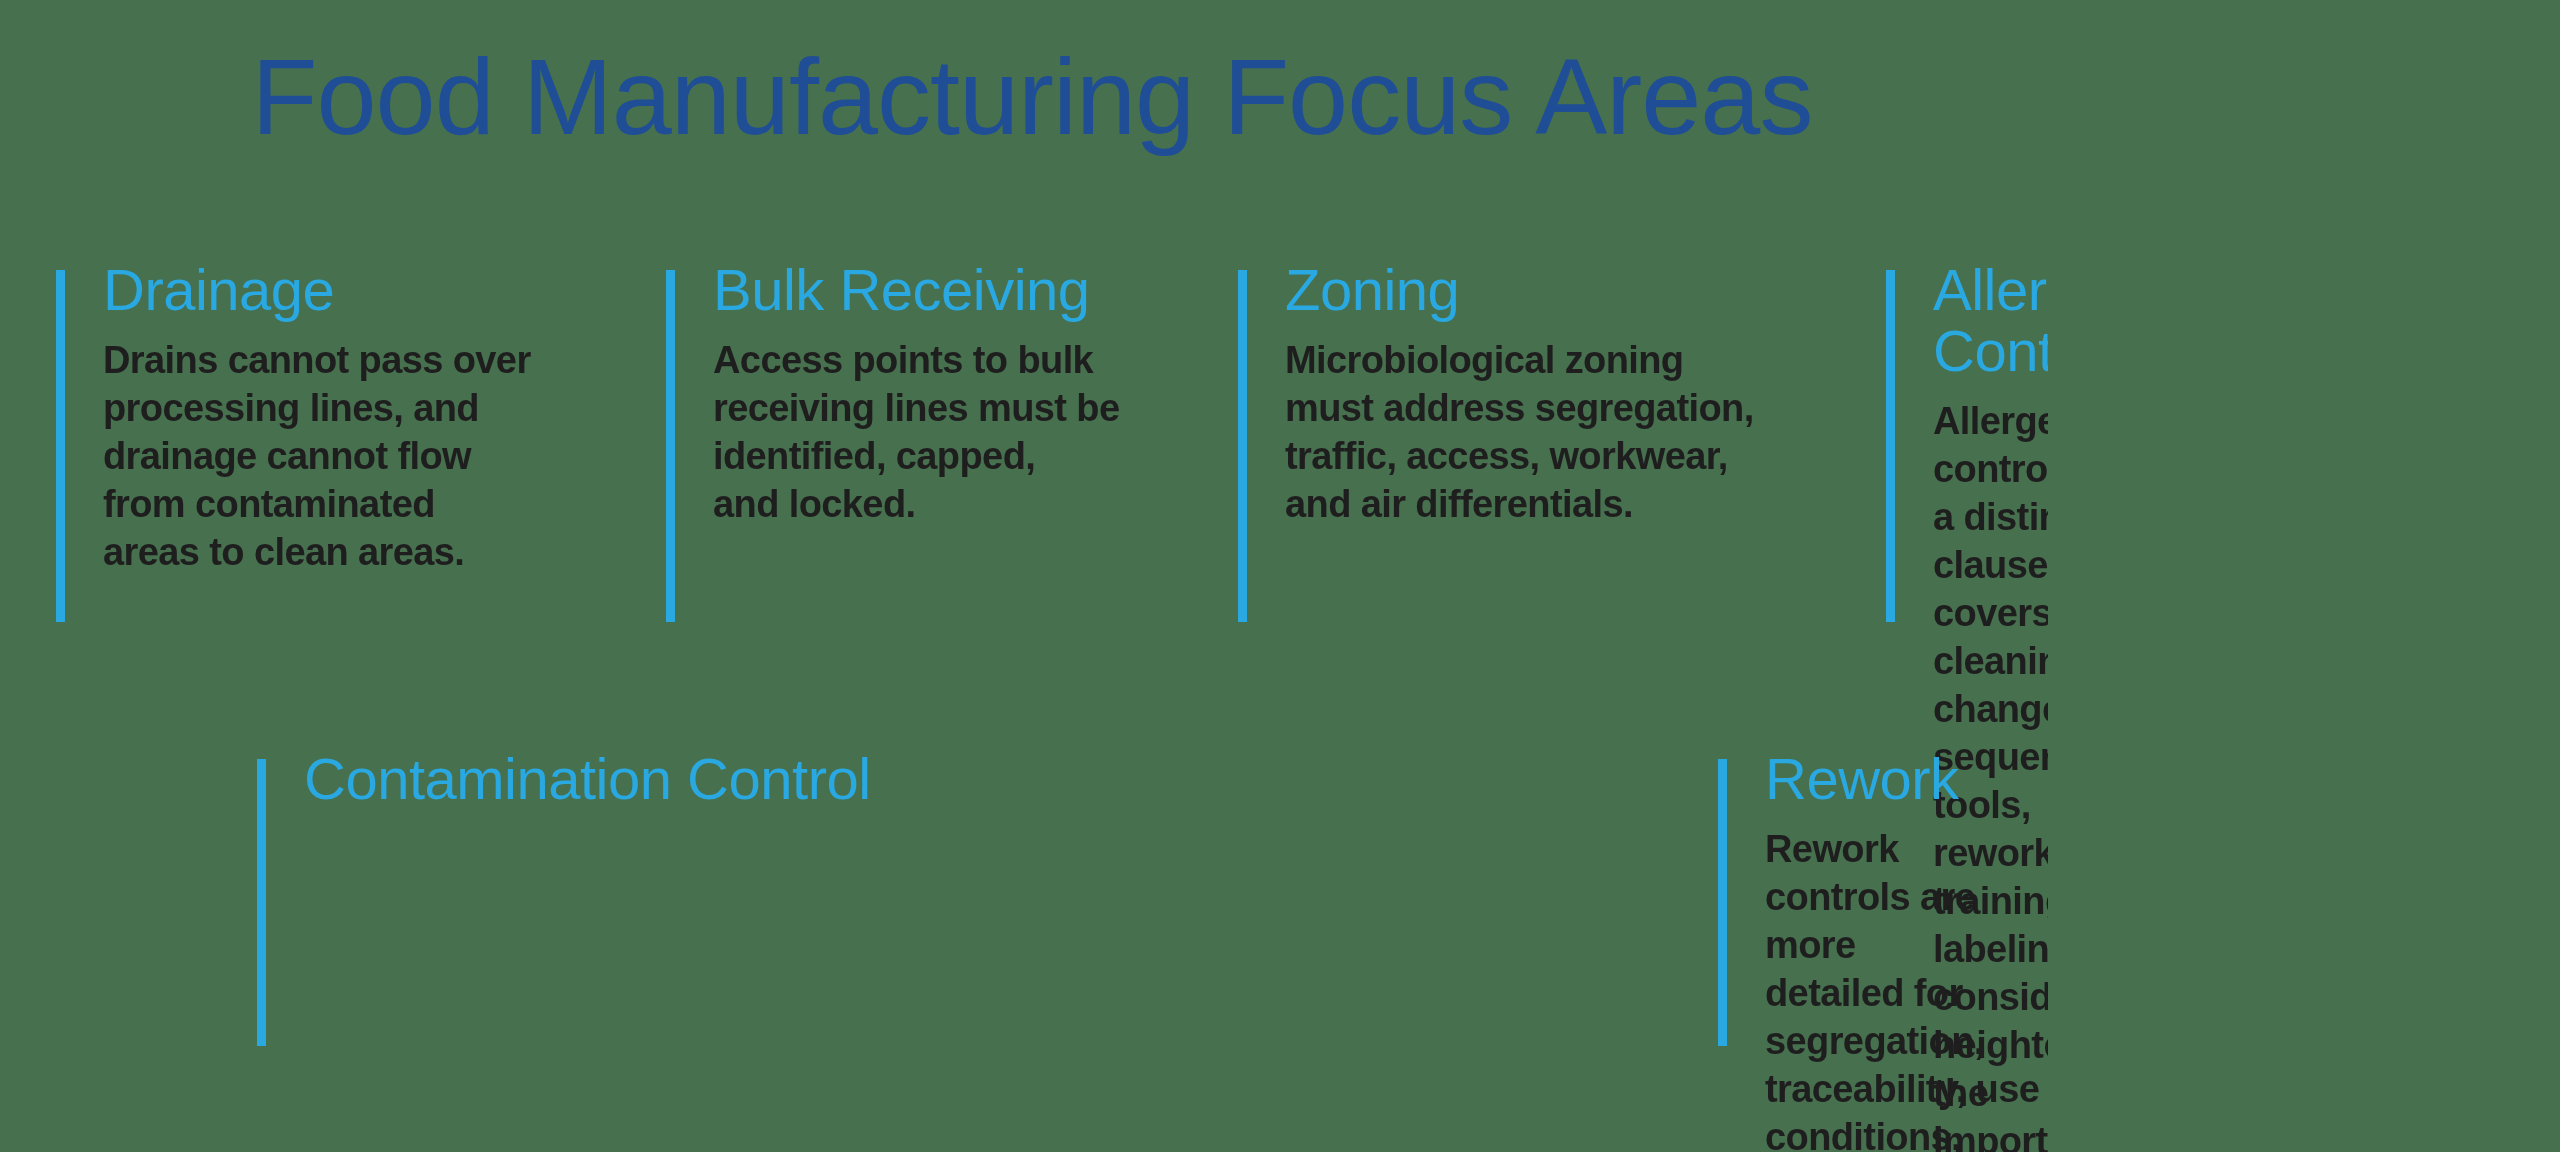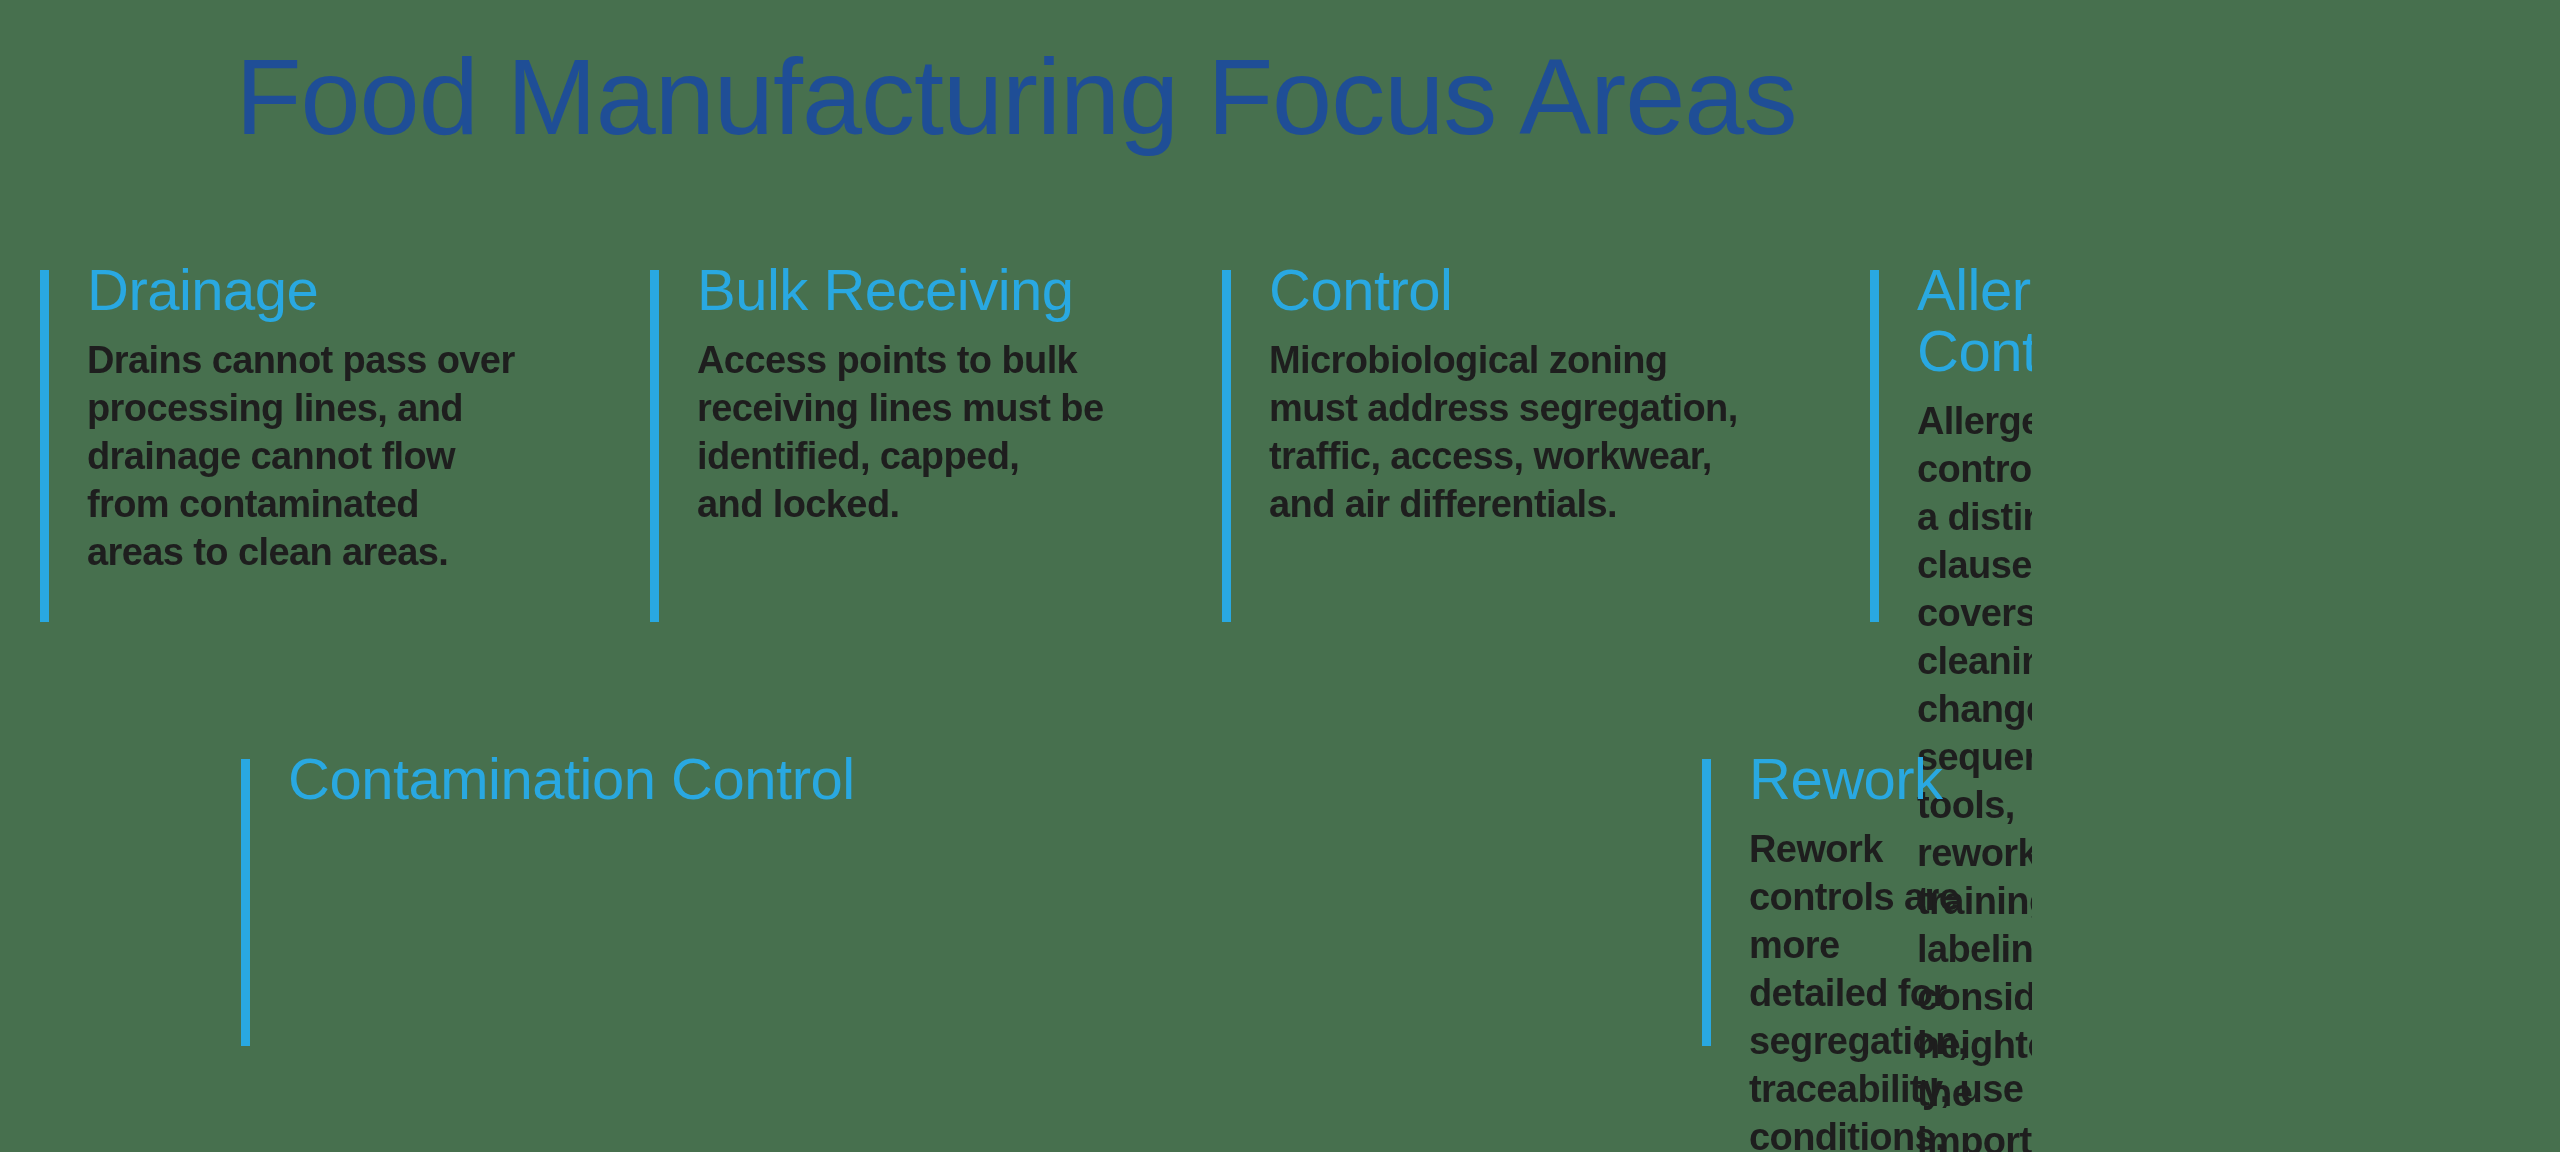"Food Manufacturing Focus Areas" .canvas { margin-left: none -> 16px }
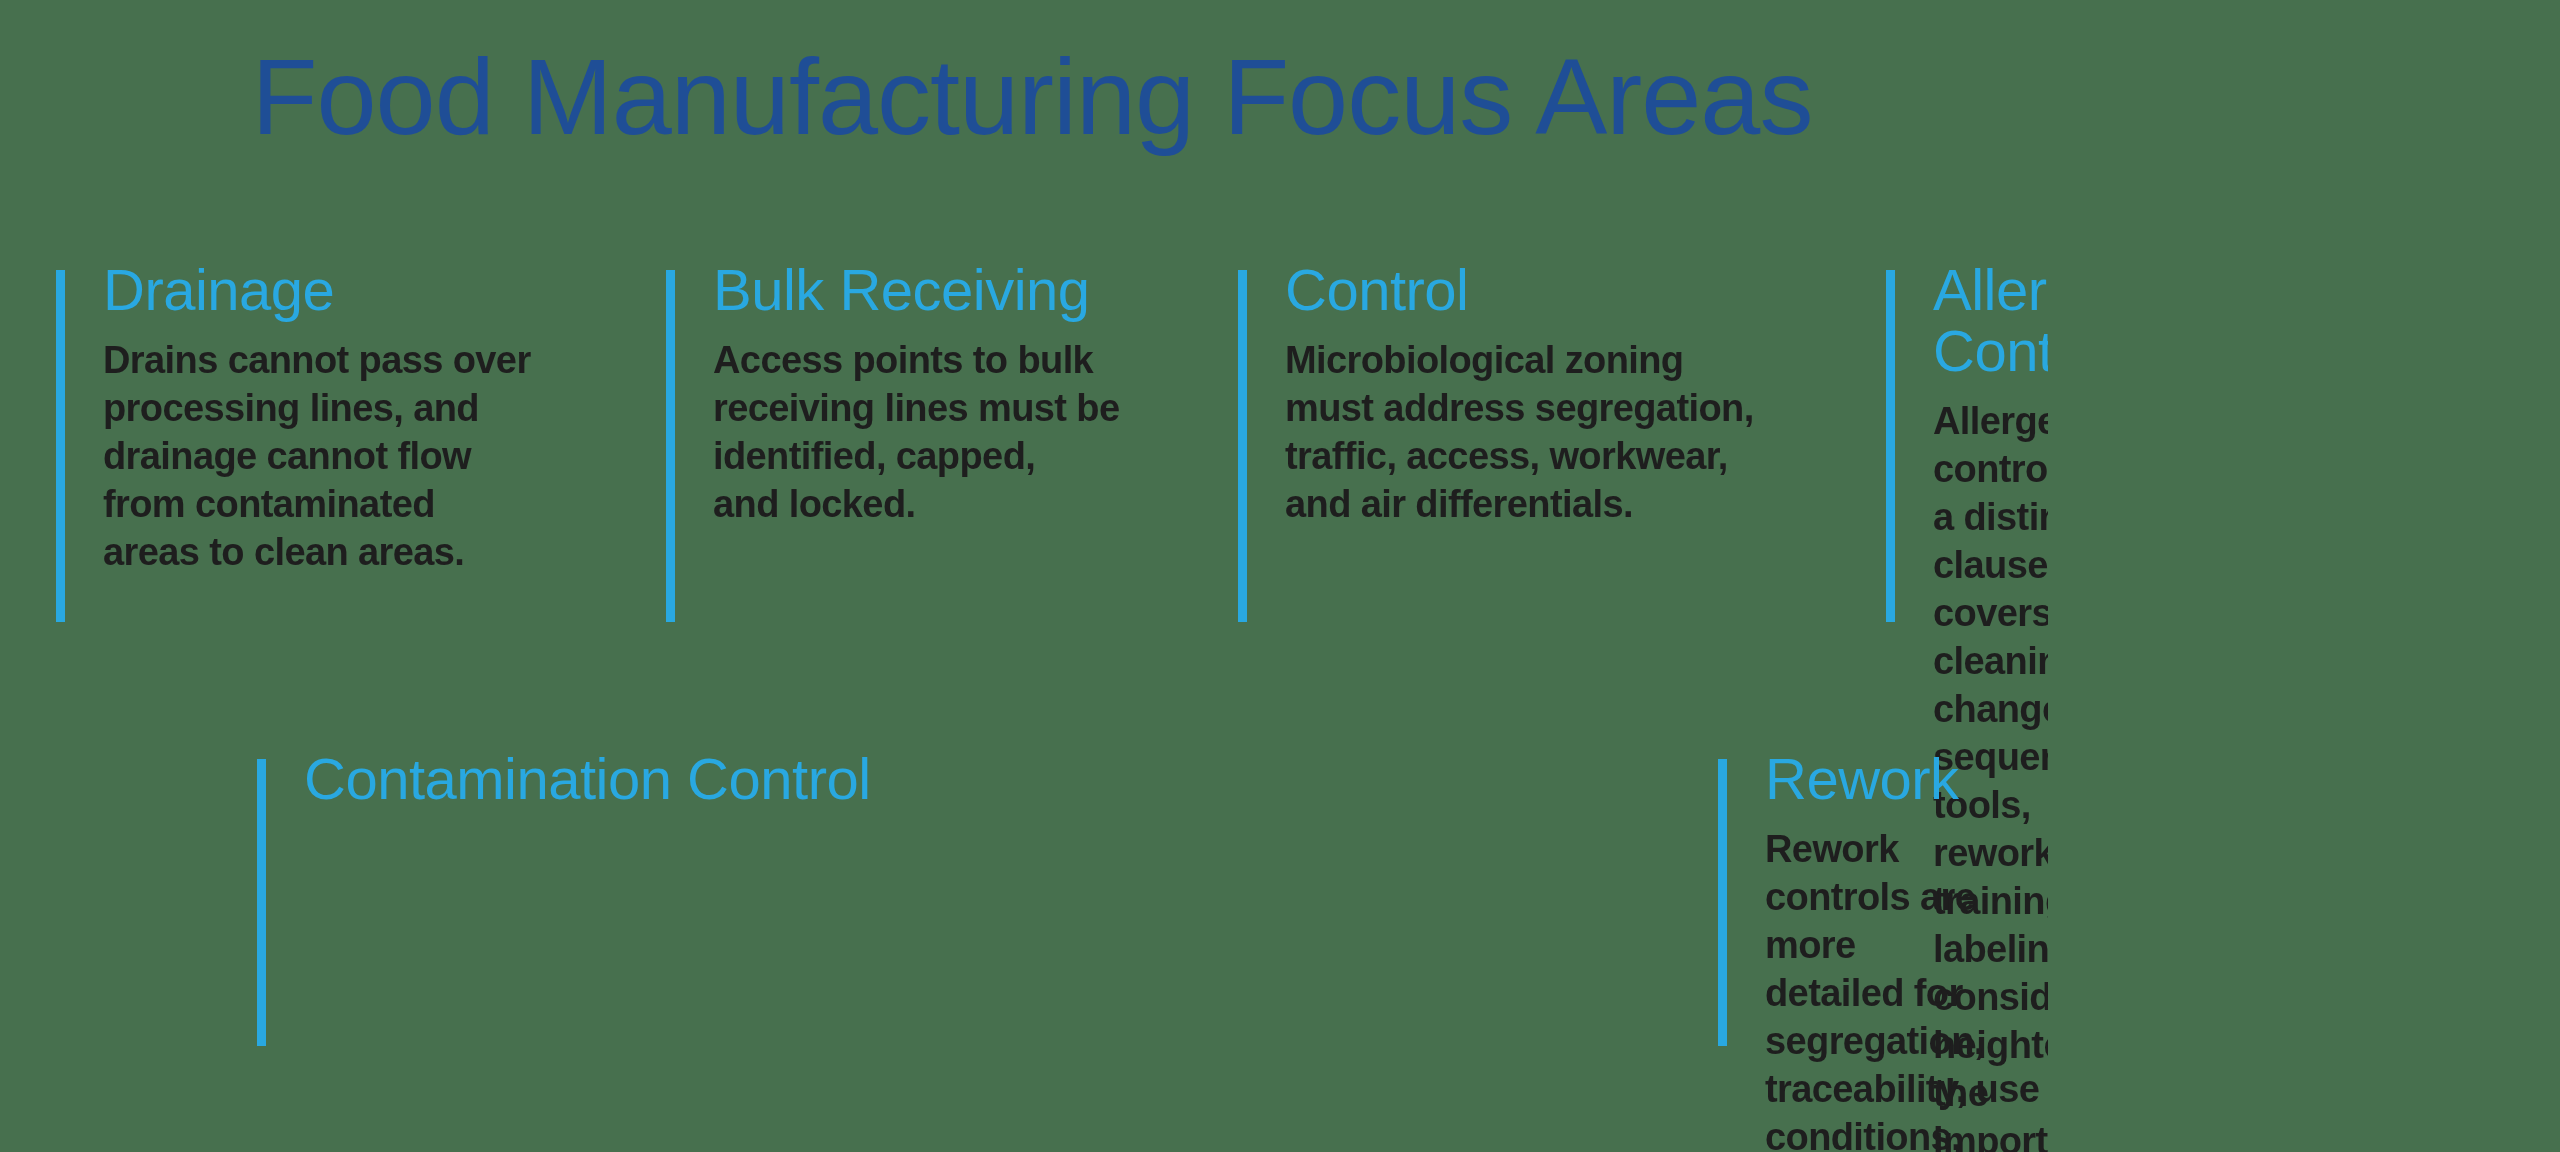"Control" h2.card-heading { text: Control -> Zoning }
